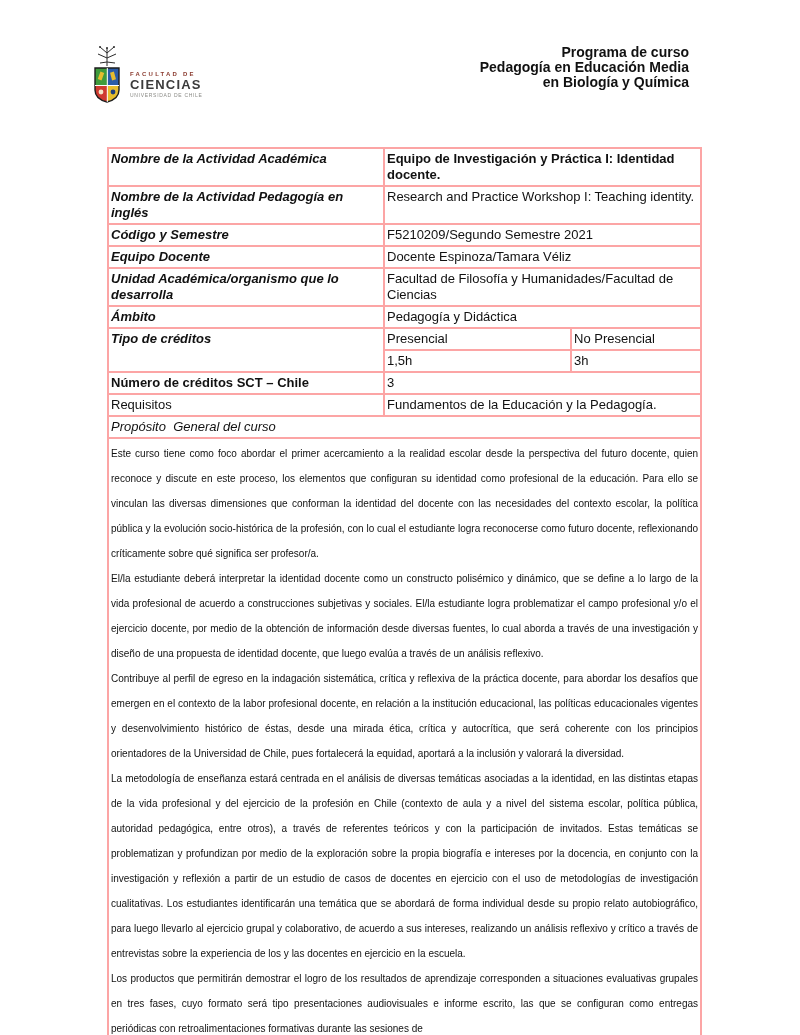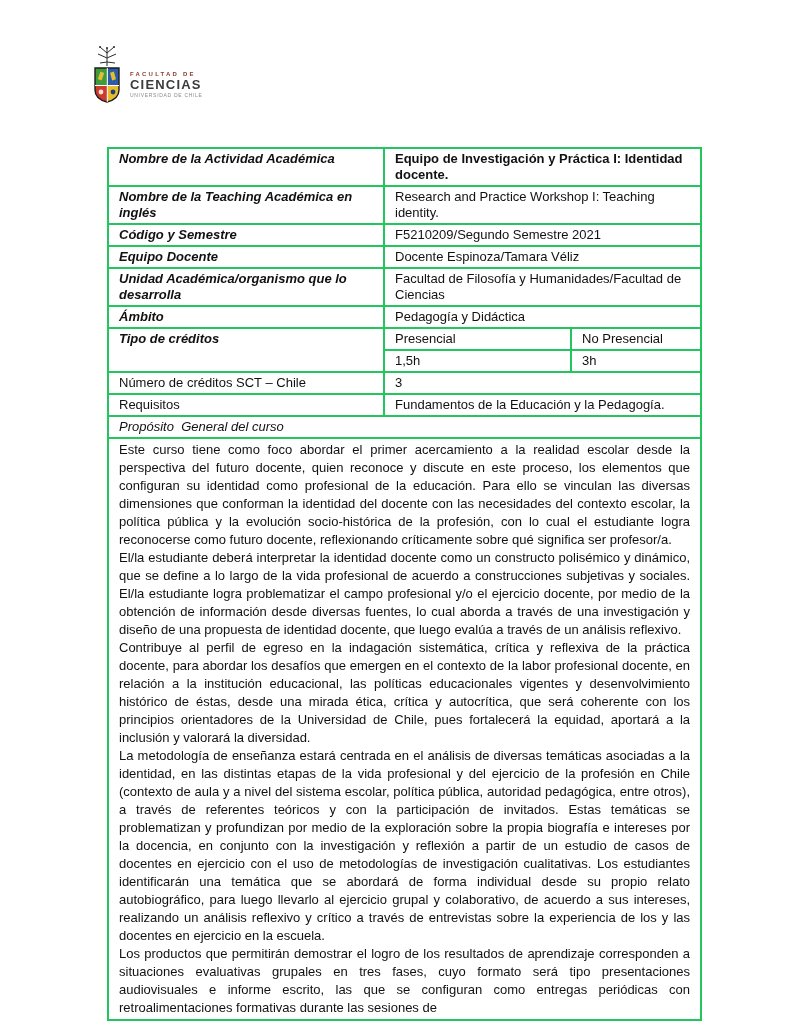"Programa de curso" div.doc-title { html: none -> <div> <div>Programa de curso</div> <div>Pedagogía en Educación Media</div> <div>en Biología y Química</div> </div> }
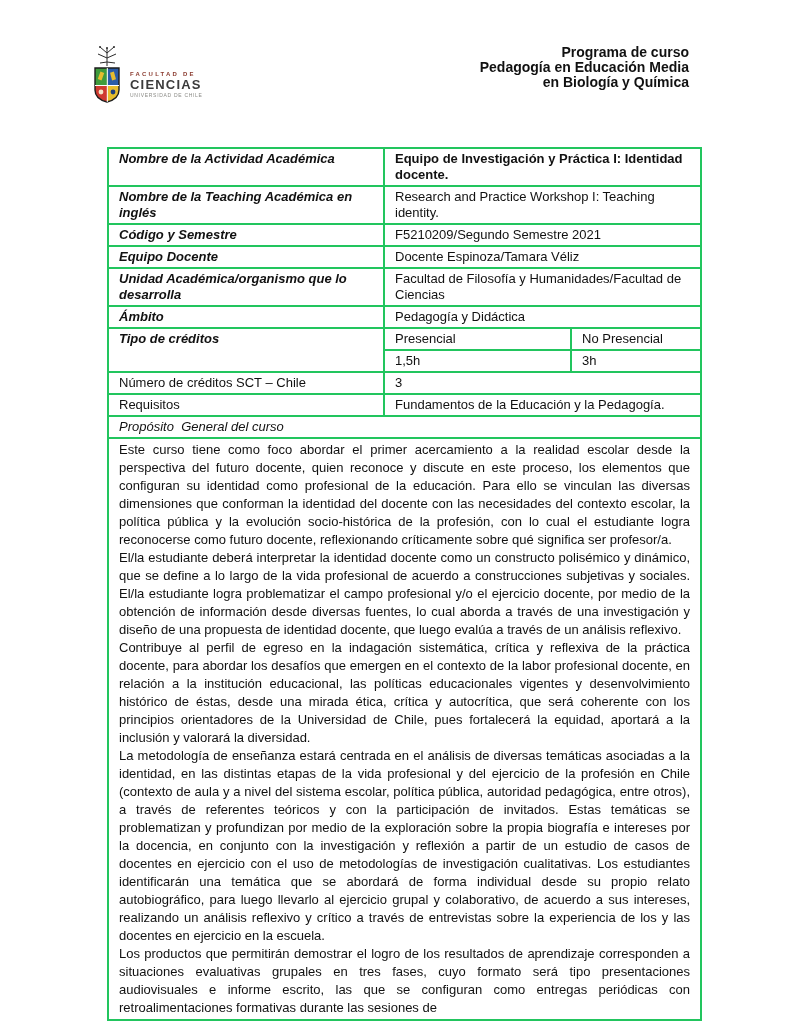"Nombre de la Actividad Académica" table.course td { border: 2px solid #22c55e -> 2px solid #fca5a5; padding: 2px 10px -> 2px 2px }
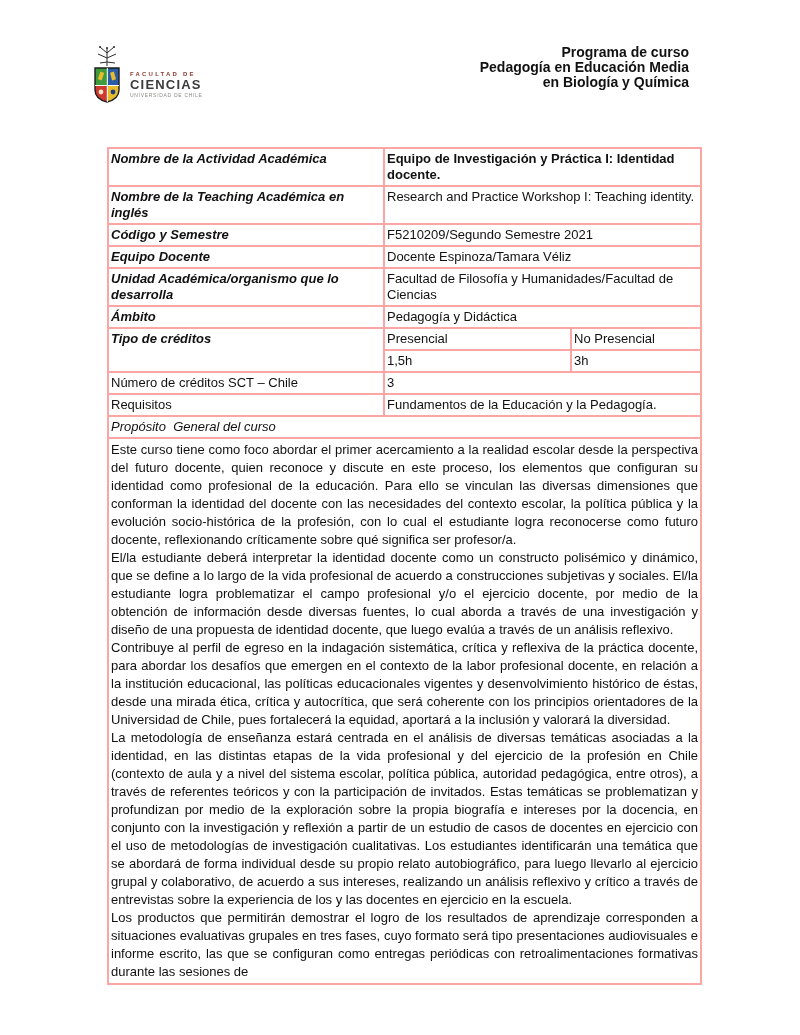"Nombre de la Teaching Académica" td.lbl { text: Teaching Académica -> Actividad Pedagogía }
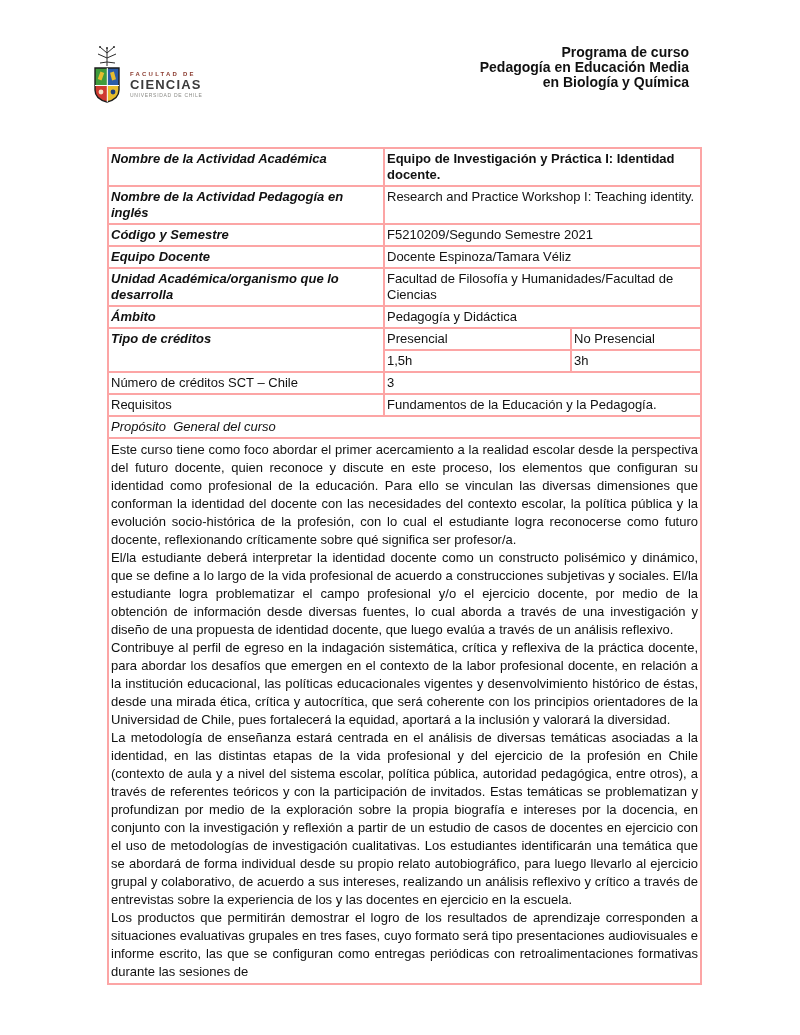"Número de créditos SCT –" td.lbl-bold { font-weight: normal -> bold }
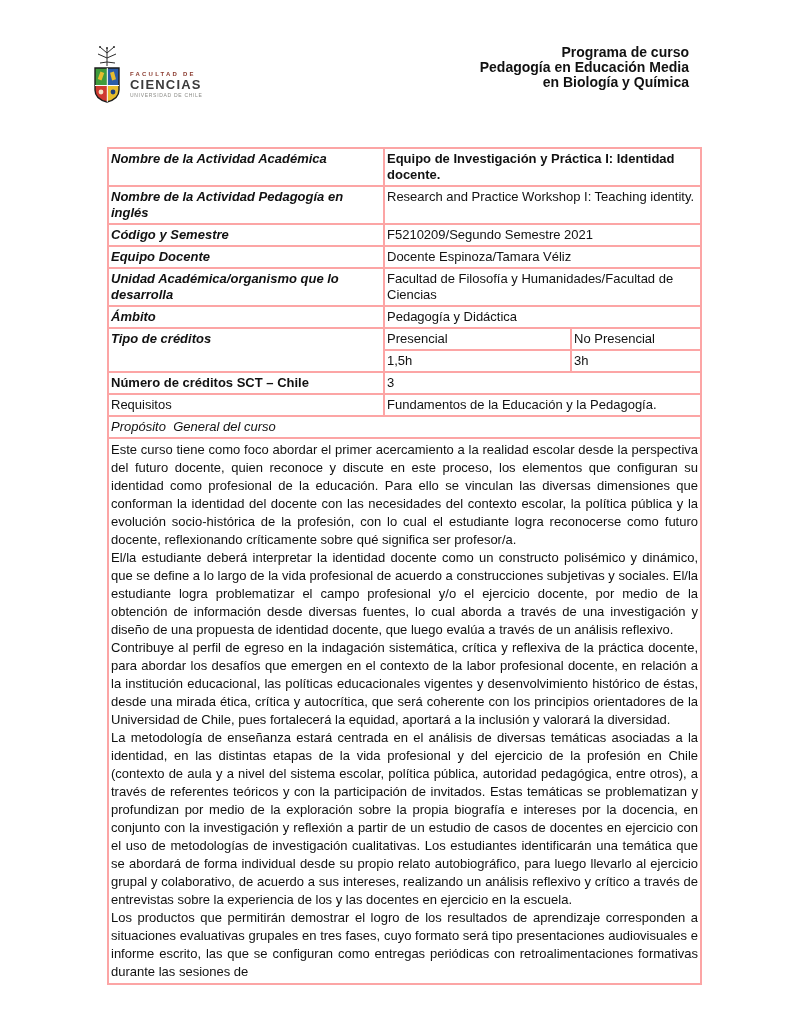"Este curso tiene como foco" td.description p { font-size: 13px -> 10px; line-height: 18px -> 25px }
